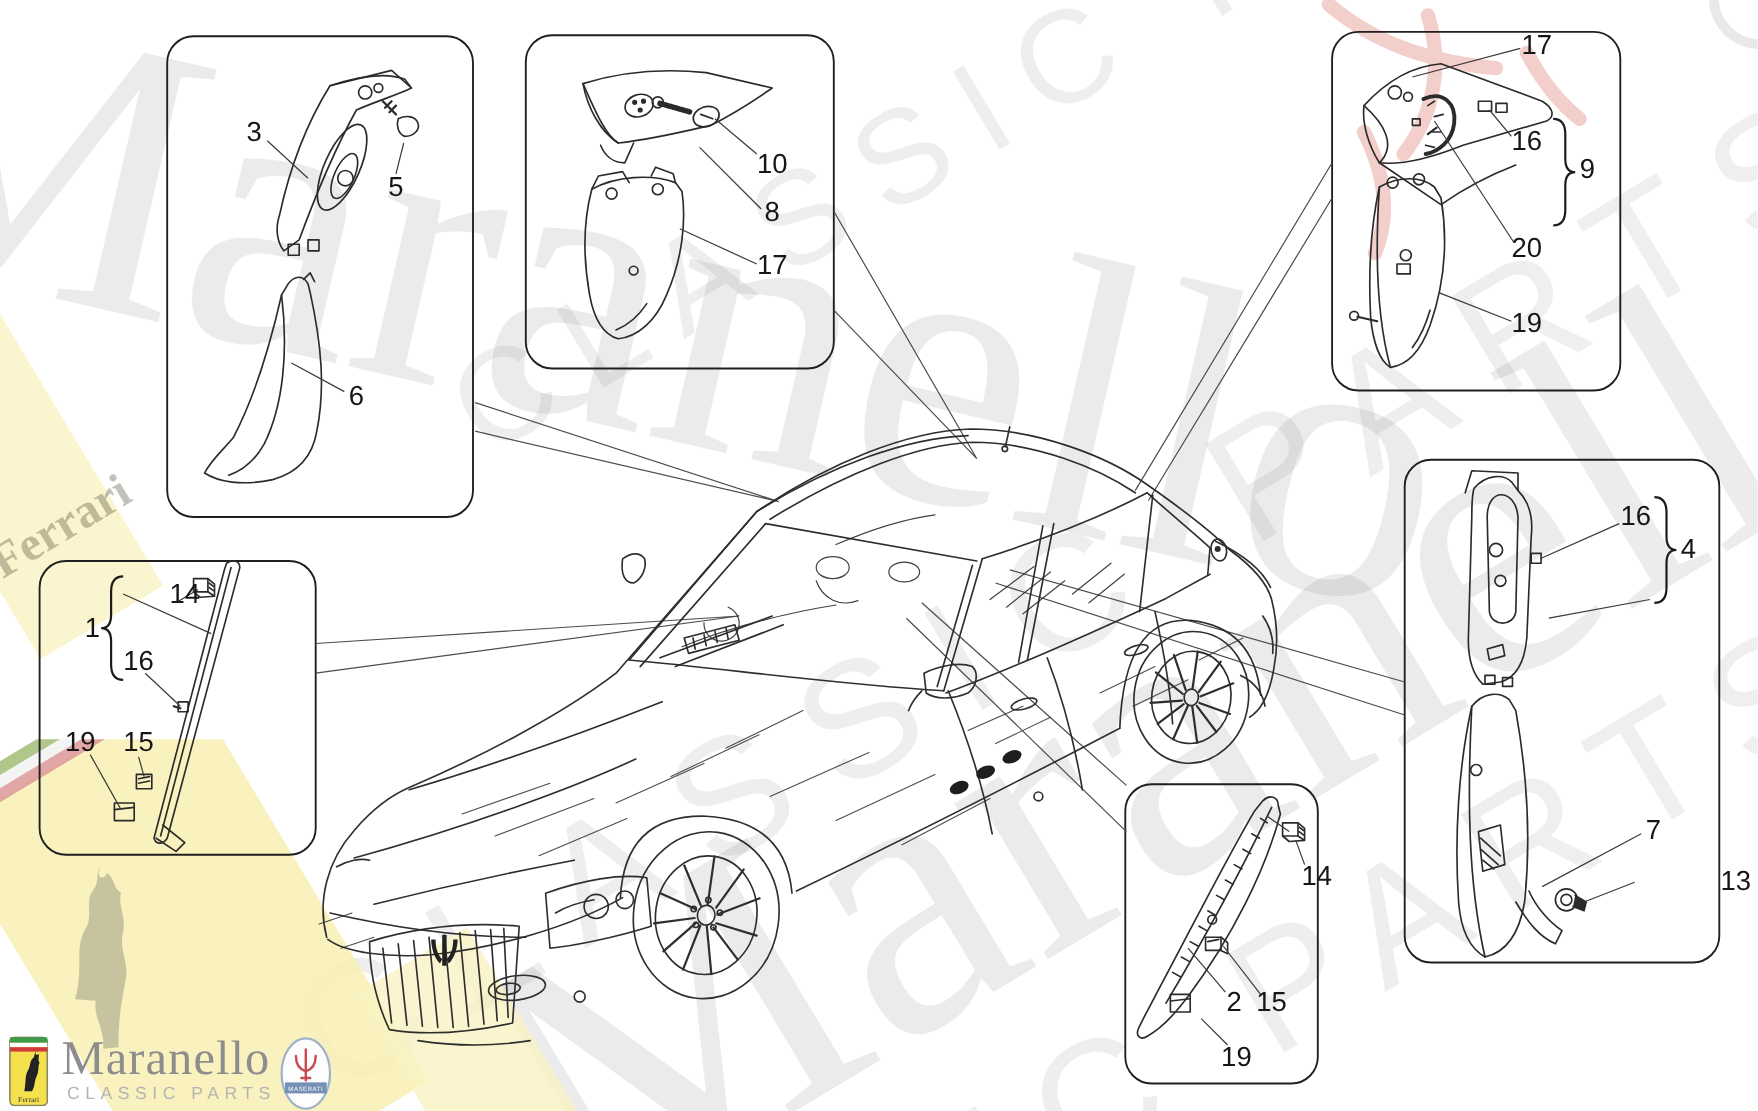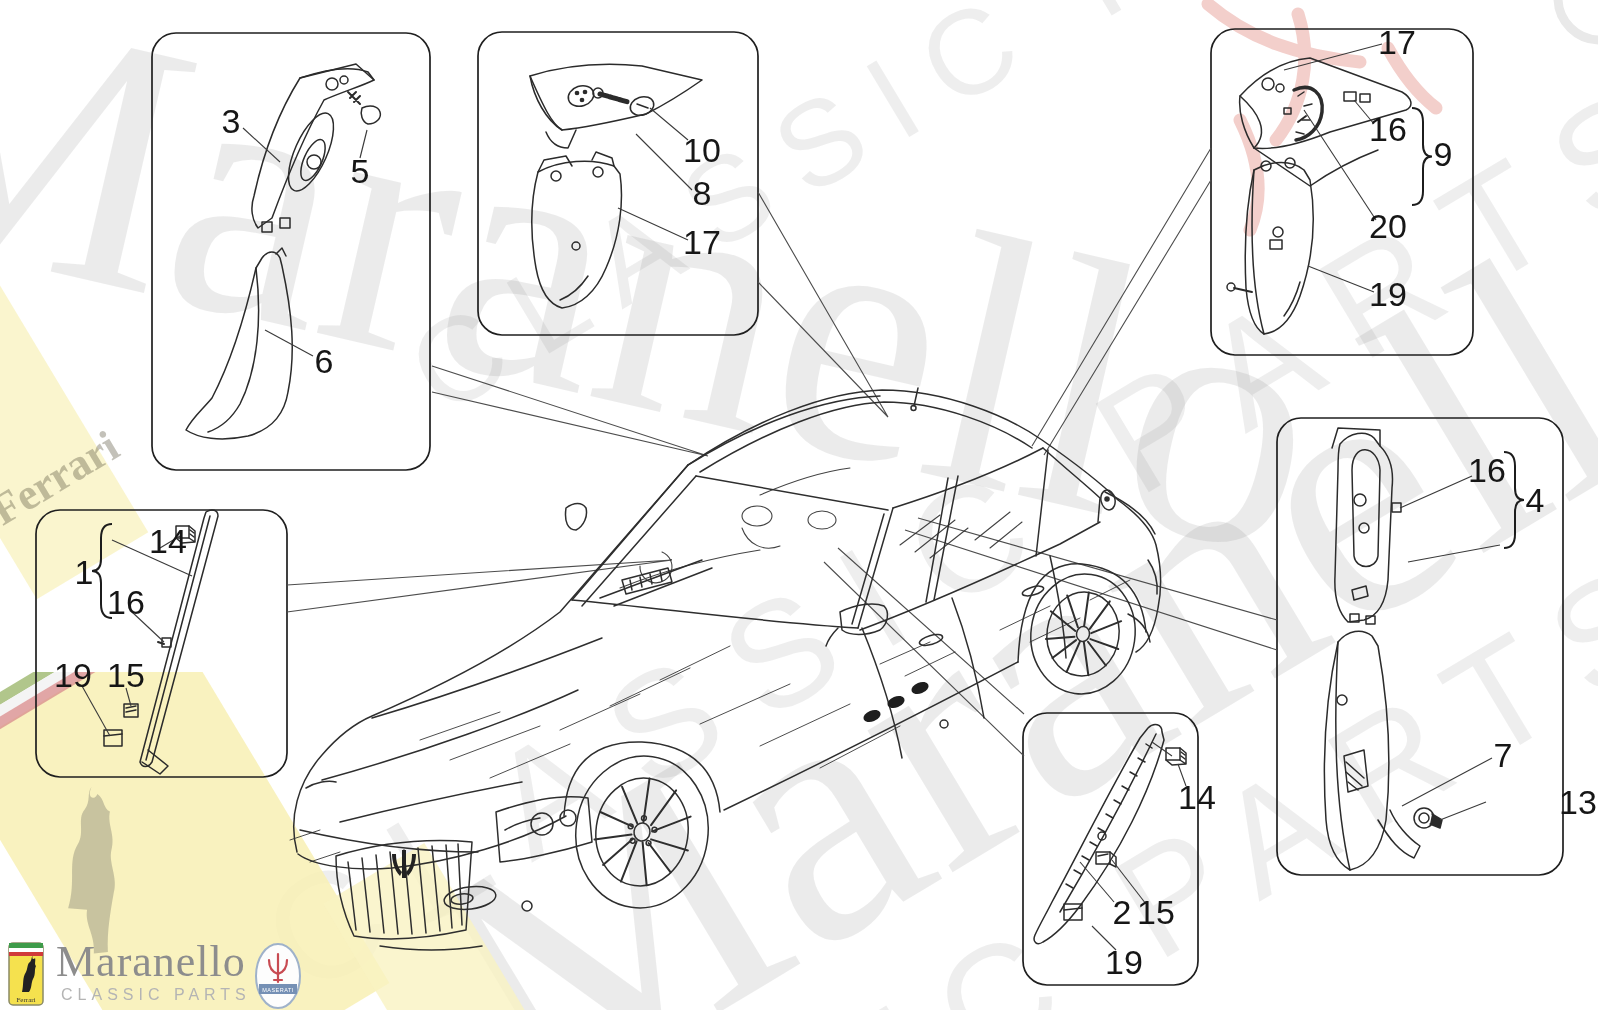"17" .part-label { font-size: 34px -> 25px }
